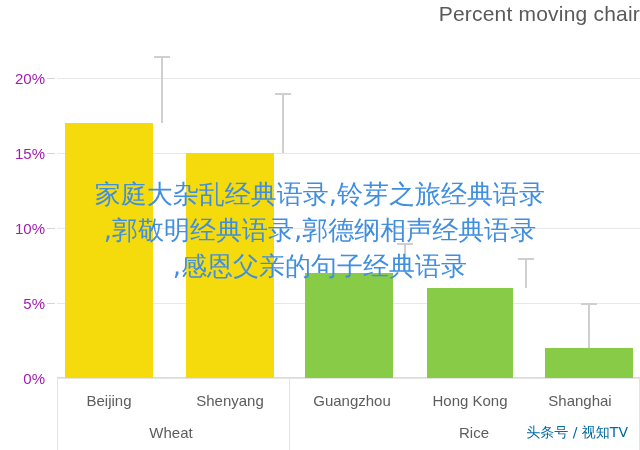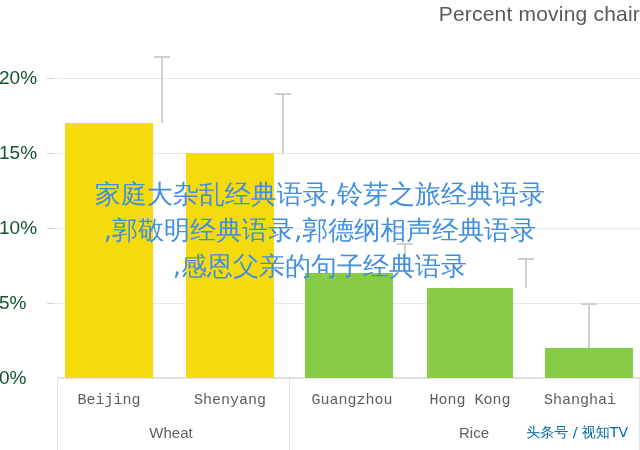"20%" .ylabel { color: #14532d -> #a21caf; font-size: 19px -> 15px; text-align: none -> right }
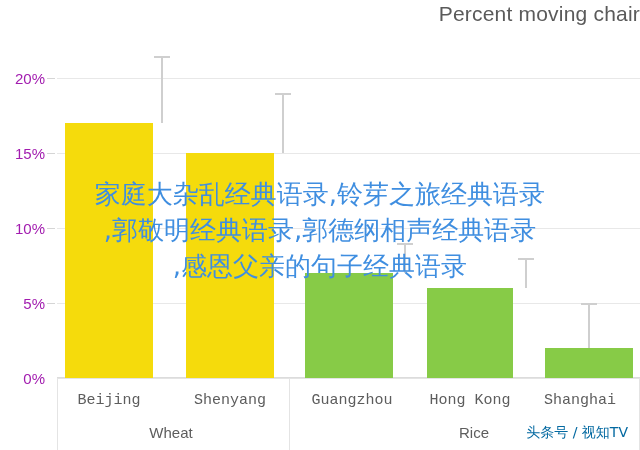"Beijing" .xtick-label { font-family: Liberation Mono, monospace -> none }
